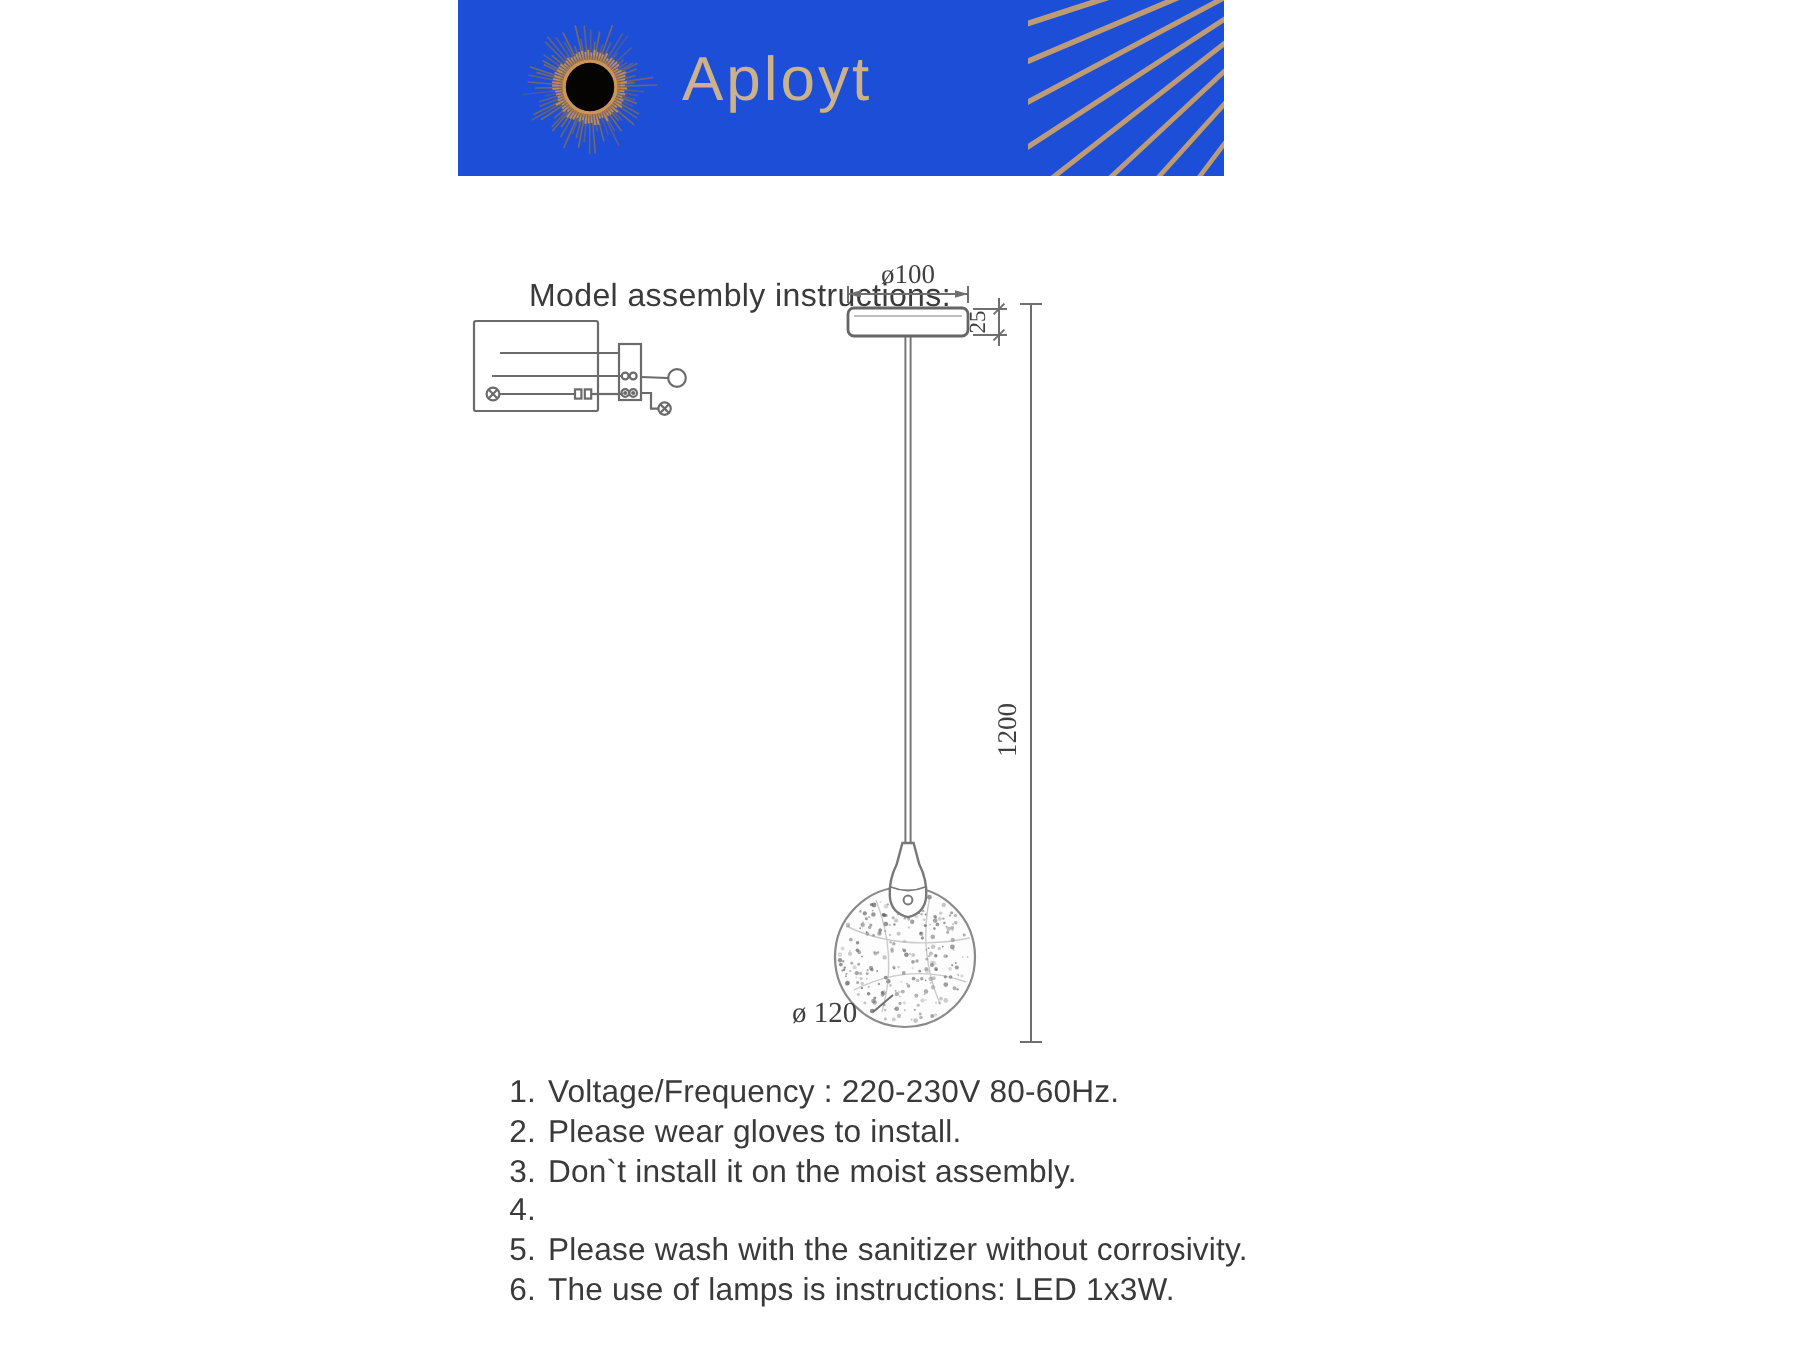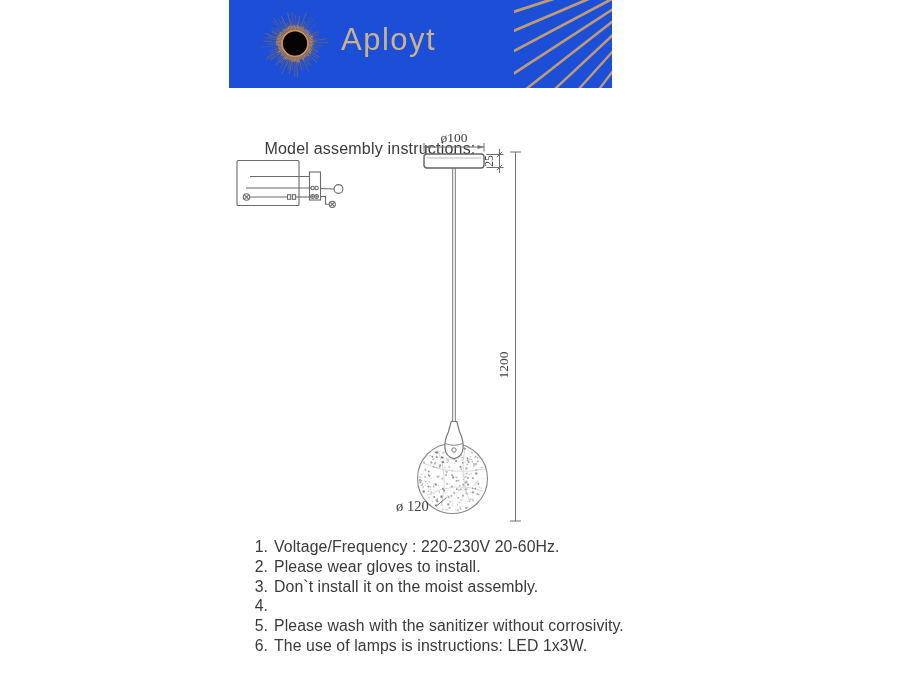"Voltage/Frequency : 220-230V 20-60Hz." span.txt { text: 20-60Hz -> 80-60Hz }
